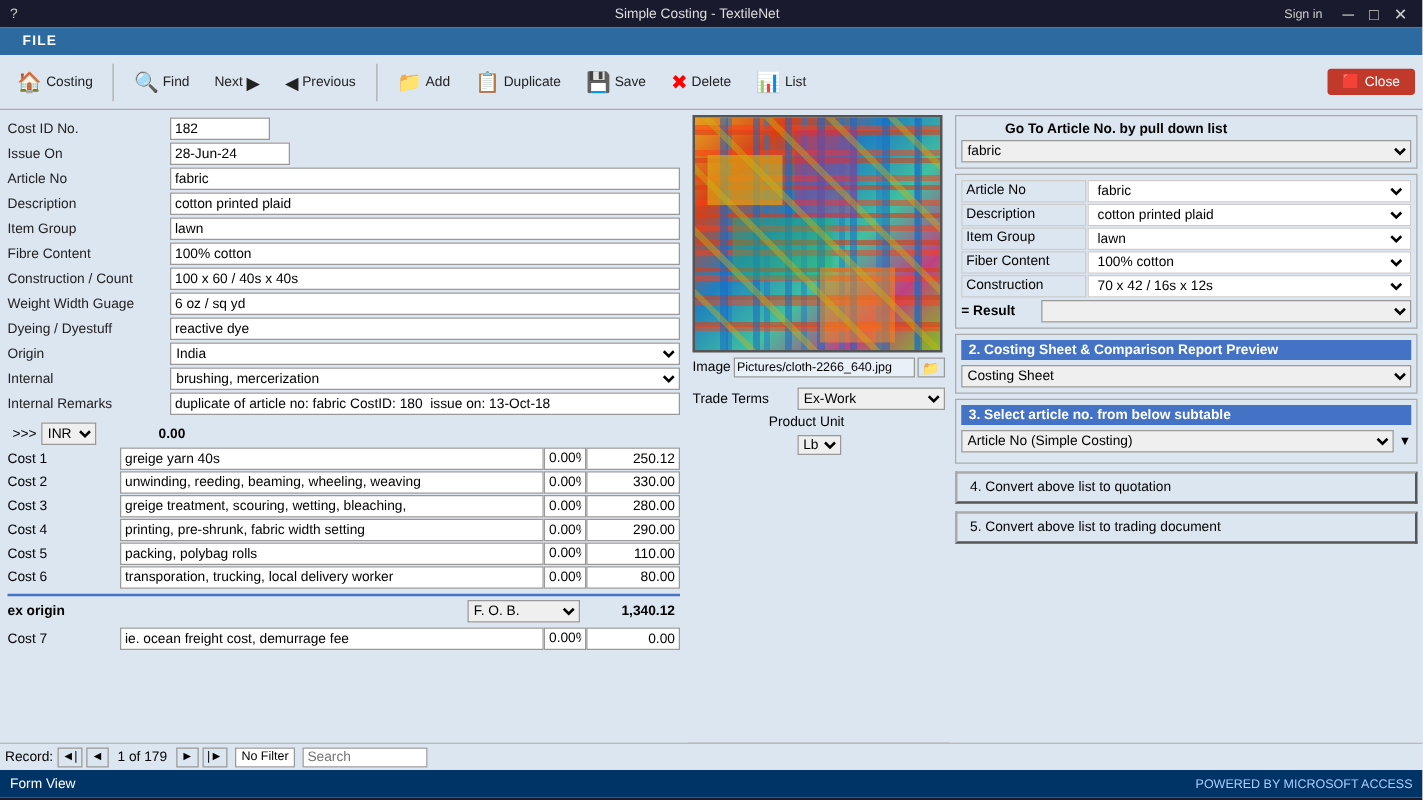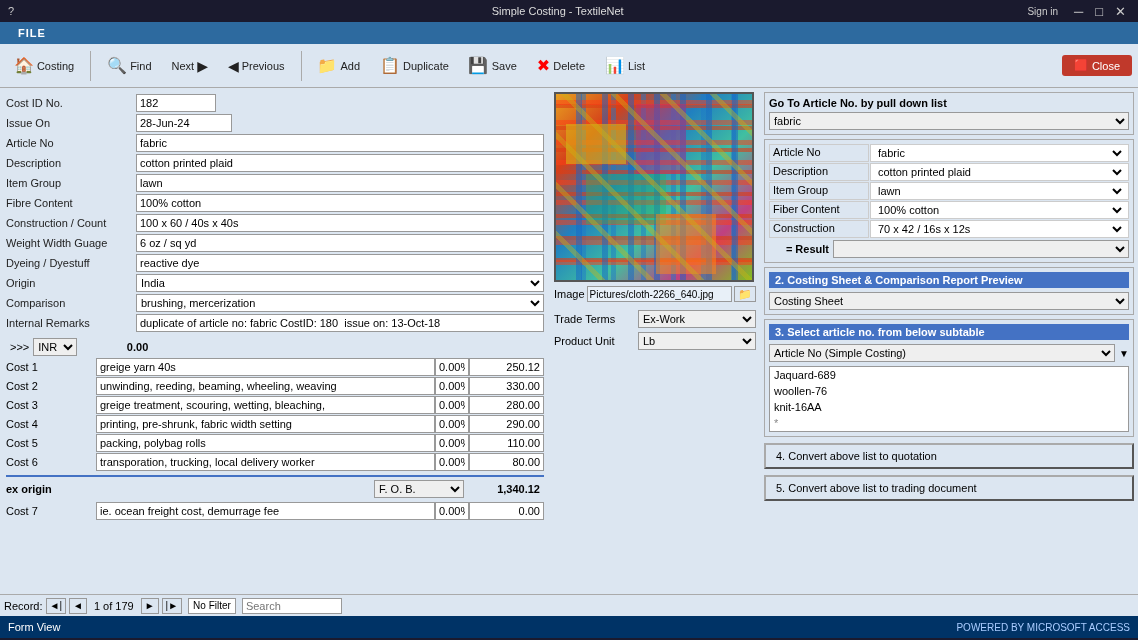"Go To Article No. by" div { margin-left: none -> 35px }
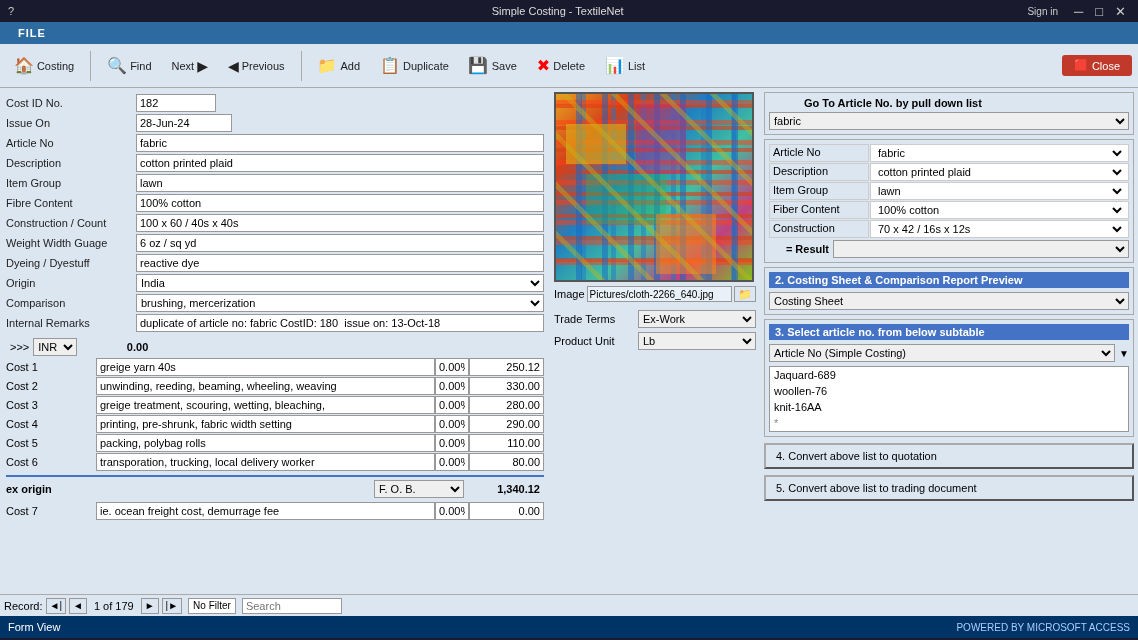"= Result" .result-label { text-align: right -> none }
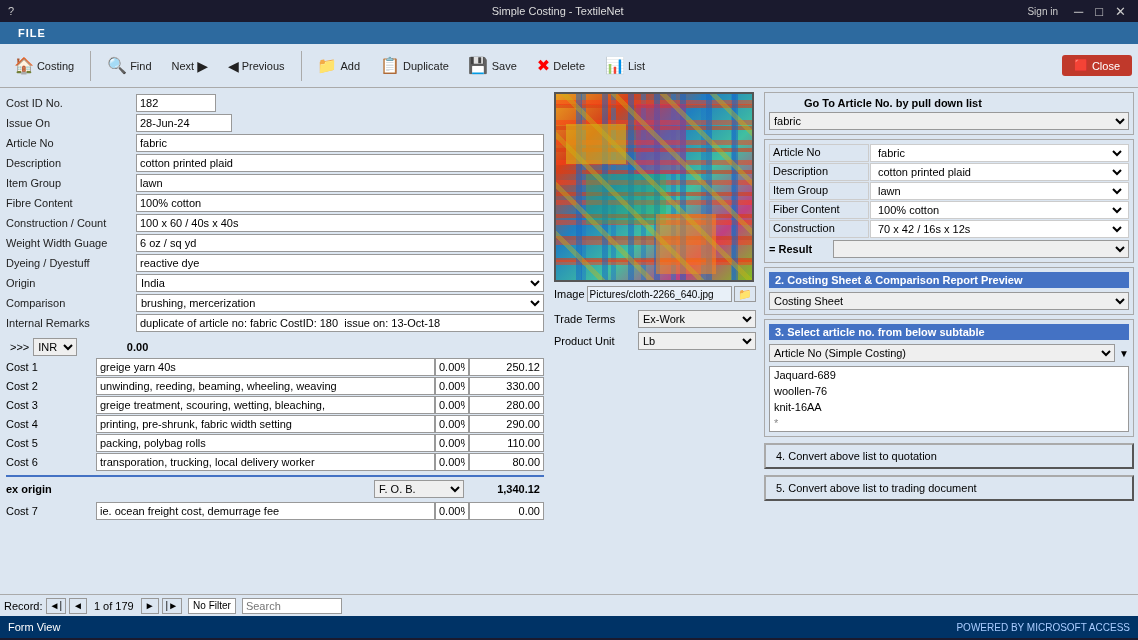"Comparison" div.form-label { text: Comparison -> Internal }
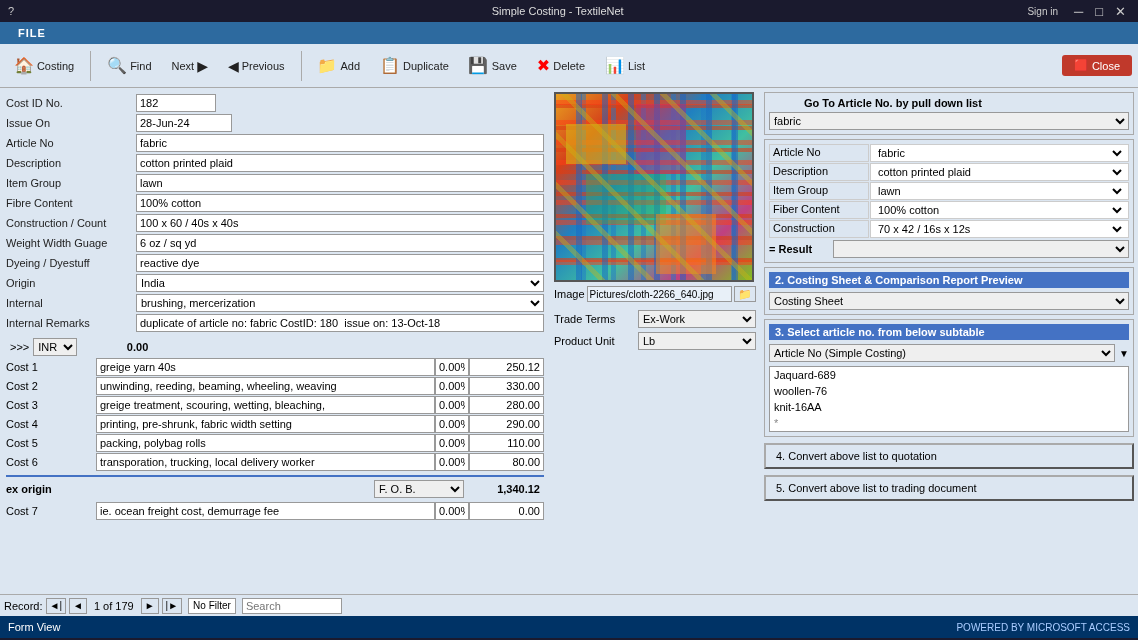"Product Unit" .product-unit-row { flex-direction: none -> column }
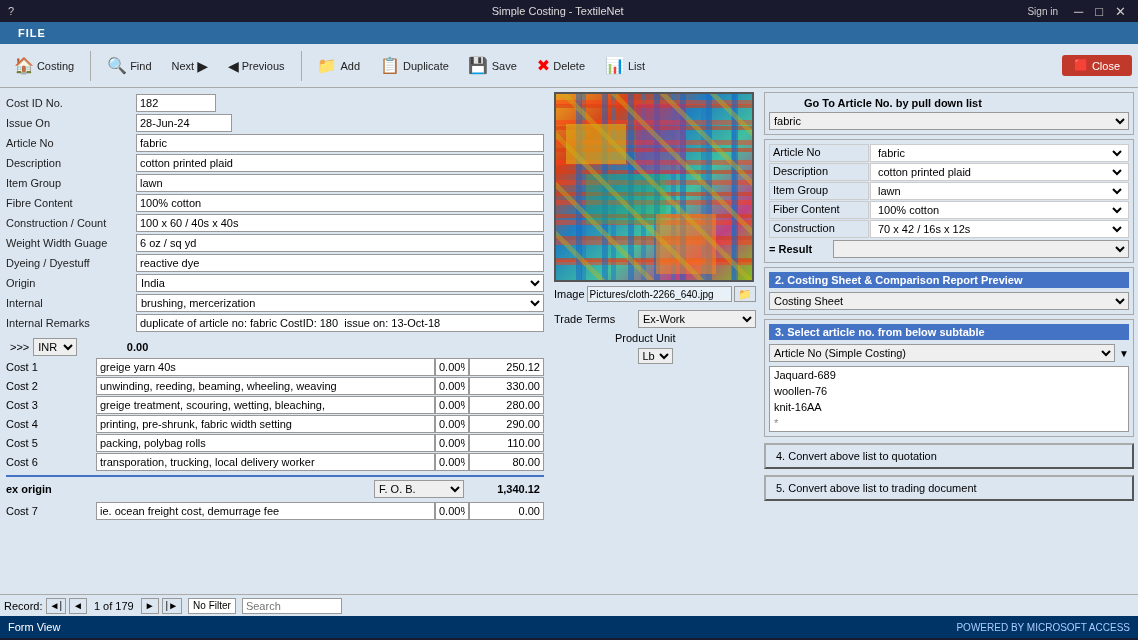"Jaquard-689" div.article-list { html: <div> <div>Jaquard-689</div> <div>woollen-76</div> <div>knit-16AA</div> <div>*</div> </div> -> none }
